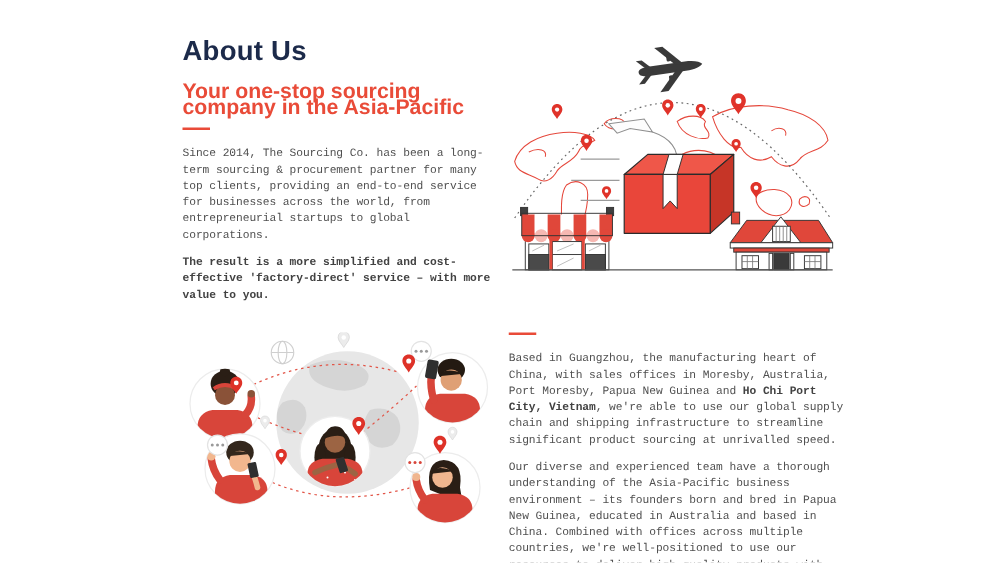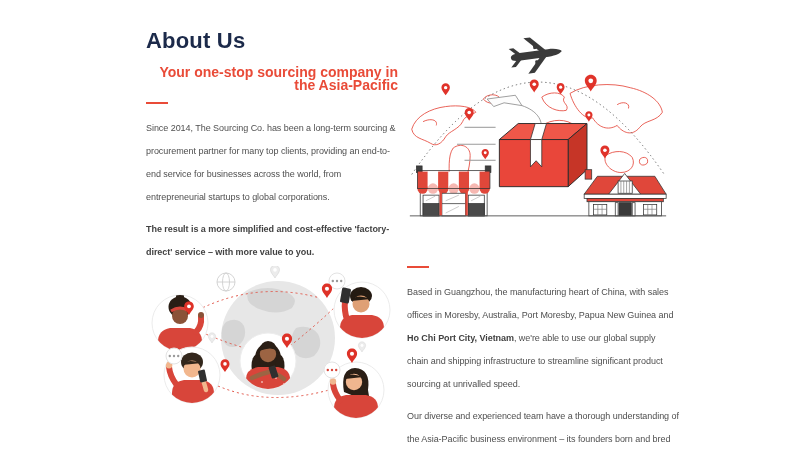"Your one-stop sourcing company in" .red-sub { font-size: 14px -> 17px; text-align: right -> none }
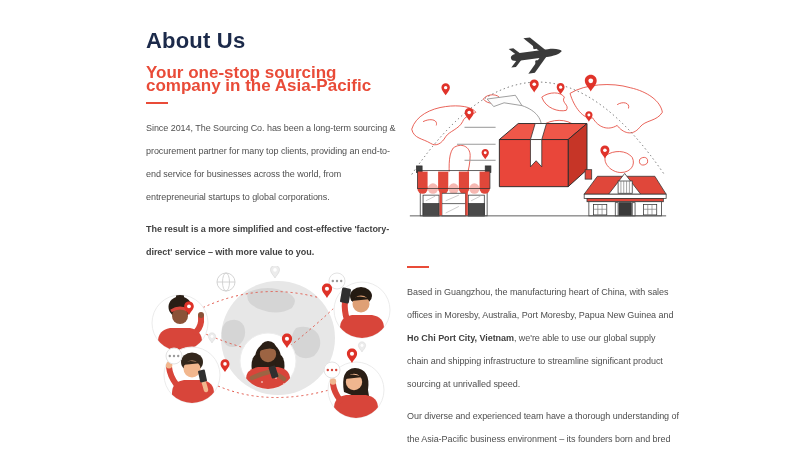"Since 2014, The Sourcing Co." .body-copy p { font-family: none -> Liberation Mono, monospace; line-height: 23px -> 13px }
